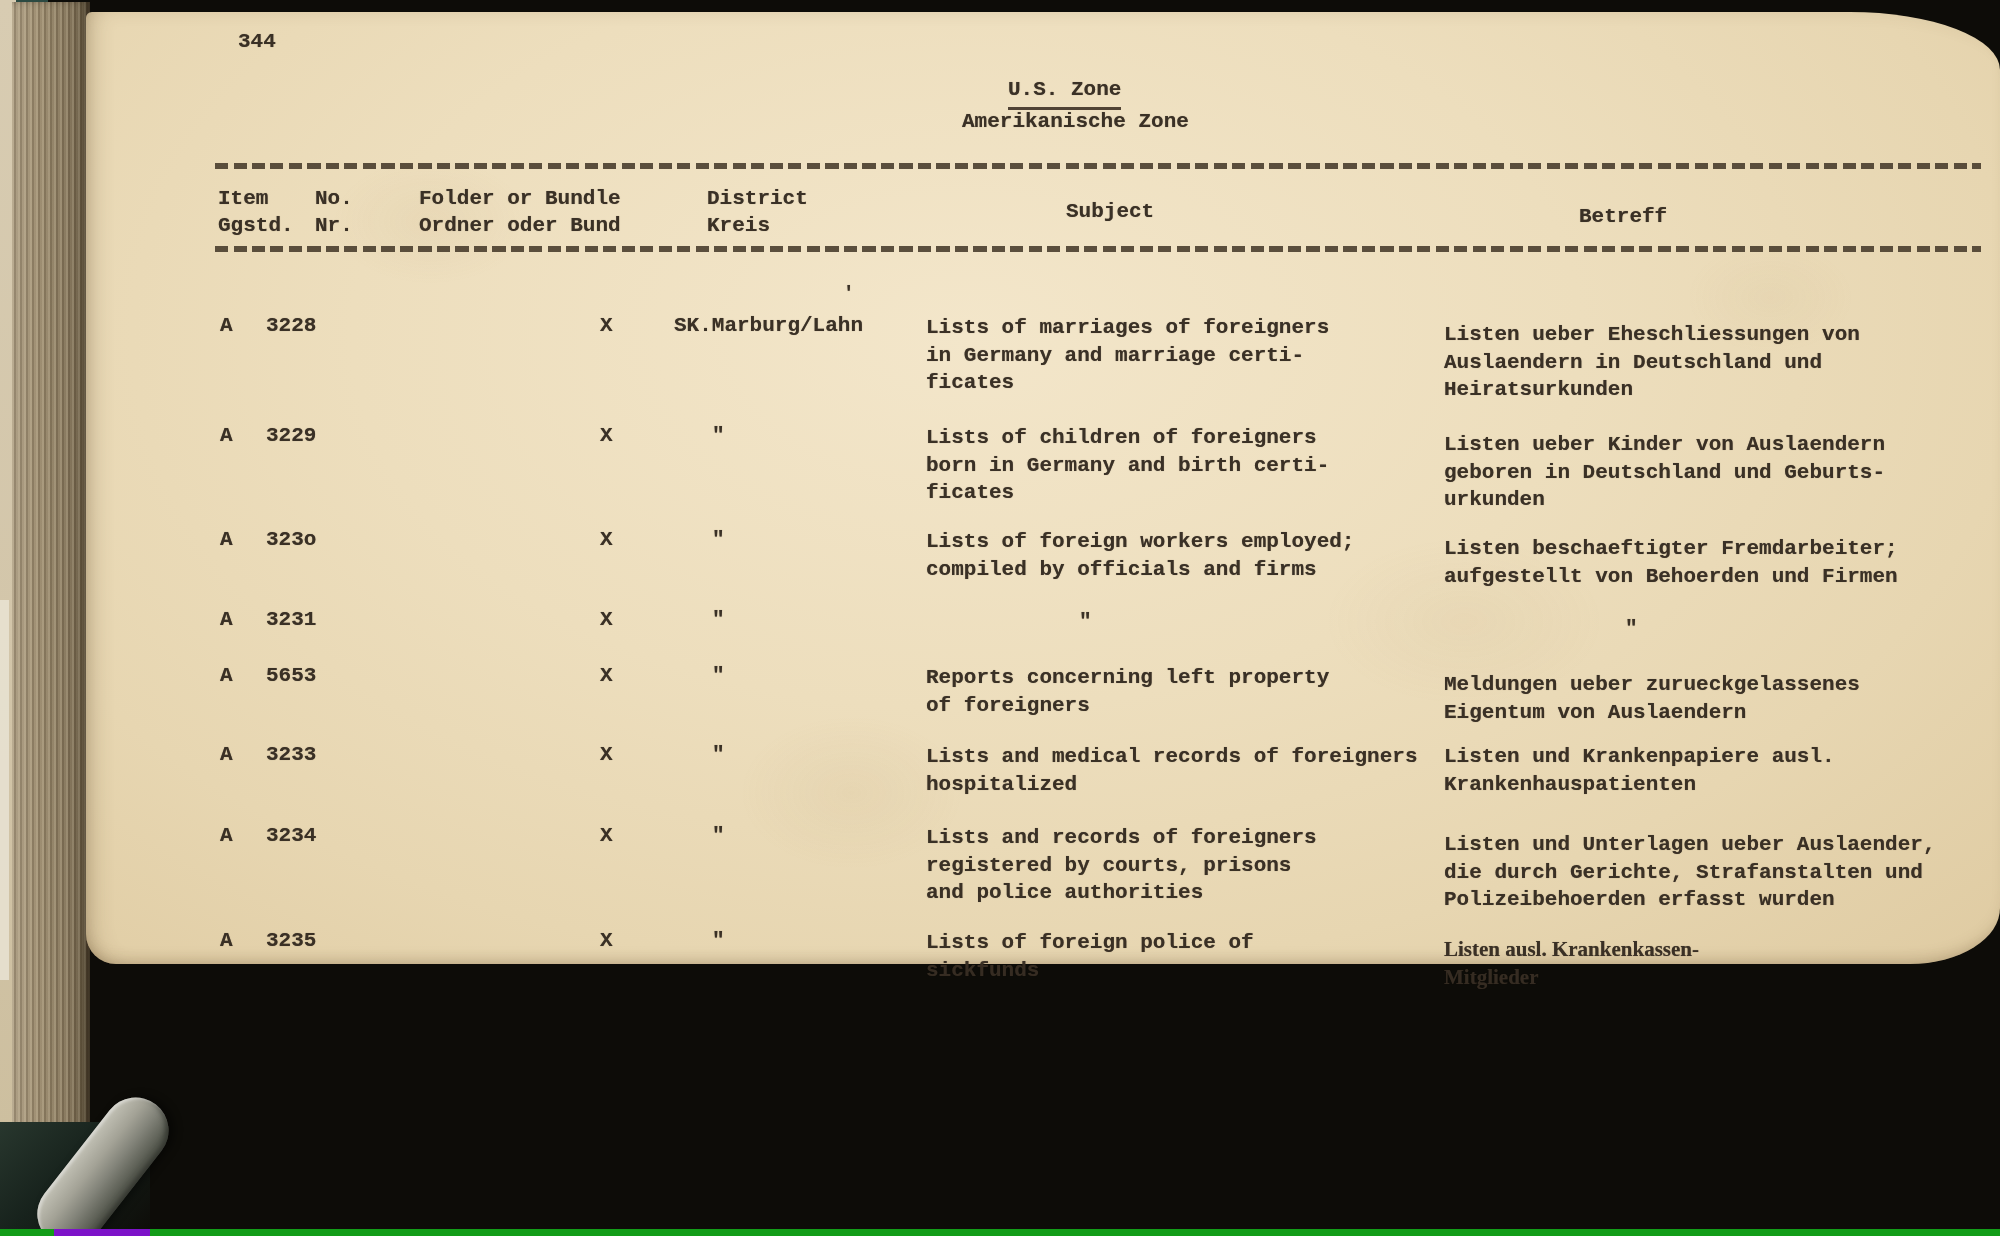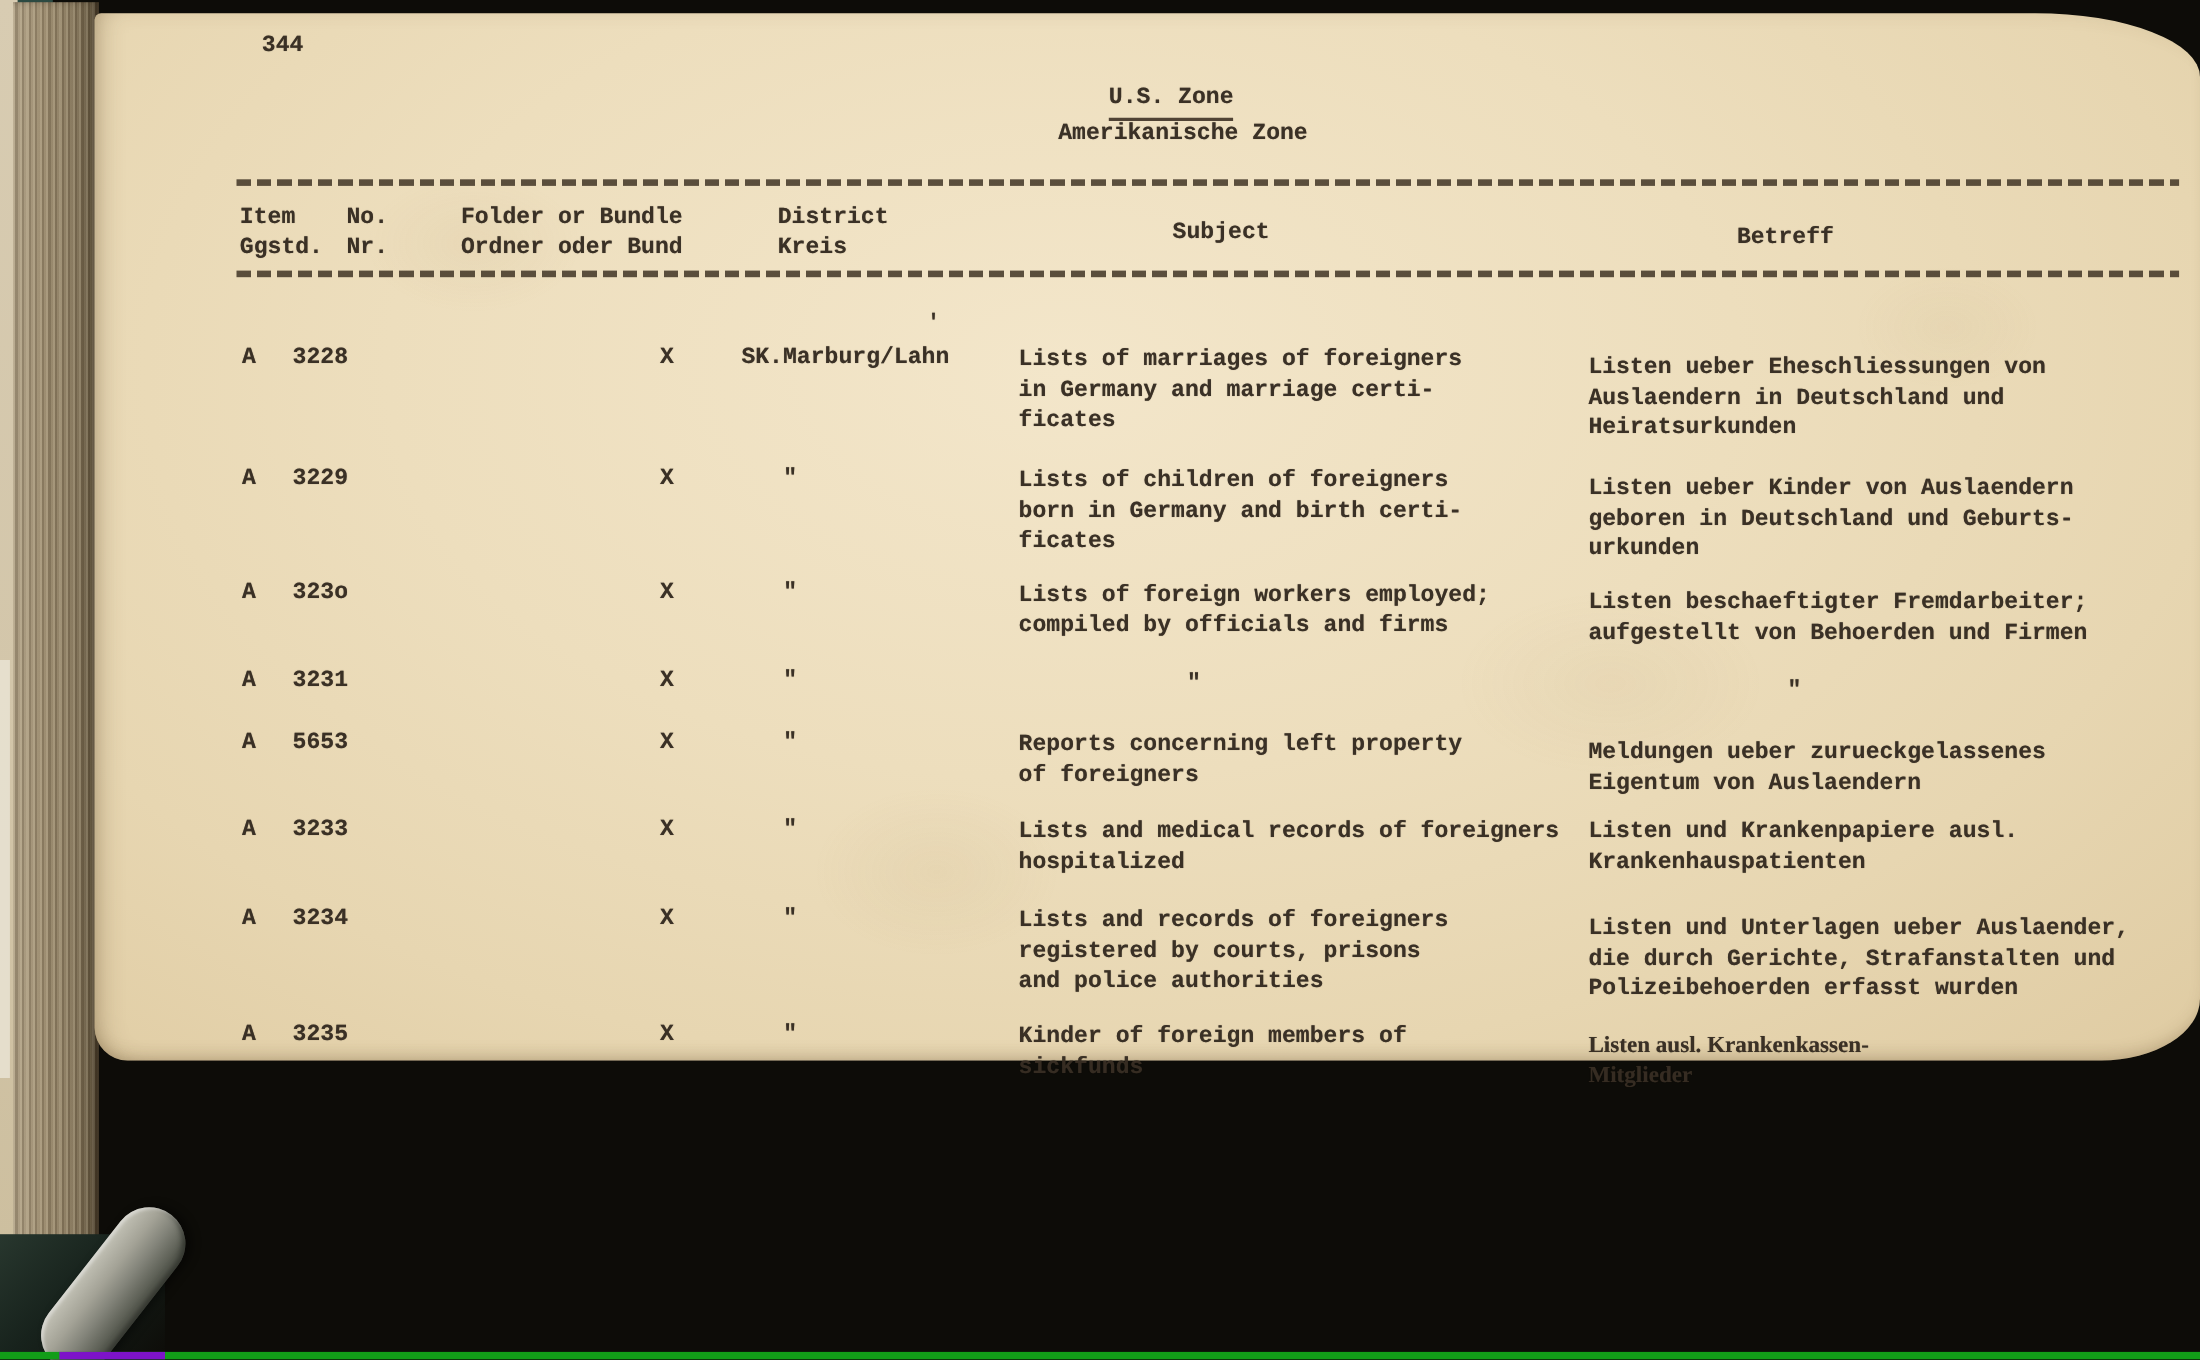"Kinder of foreign members of" div.cell { text: Kinder of foreign members -> Lists of foreign police }
